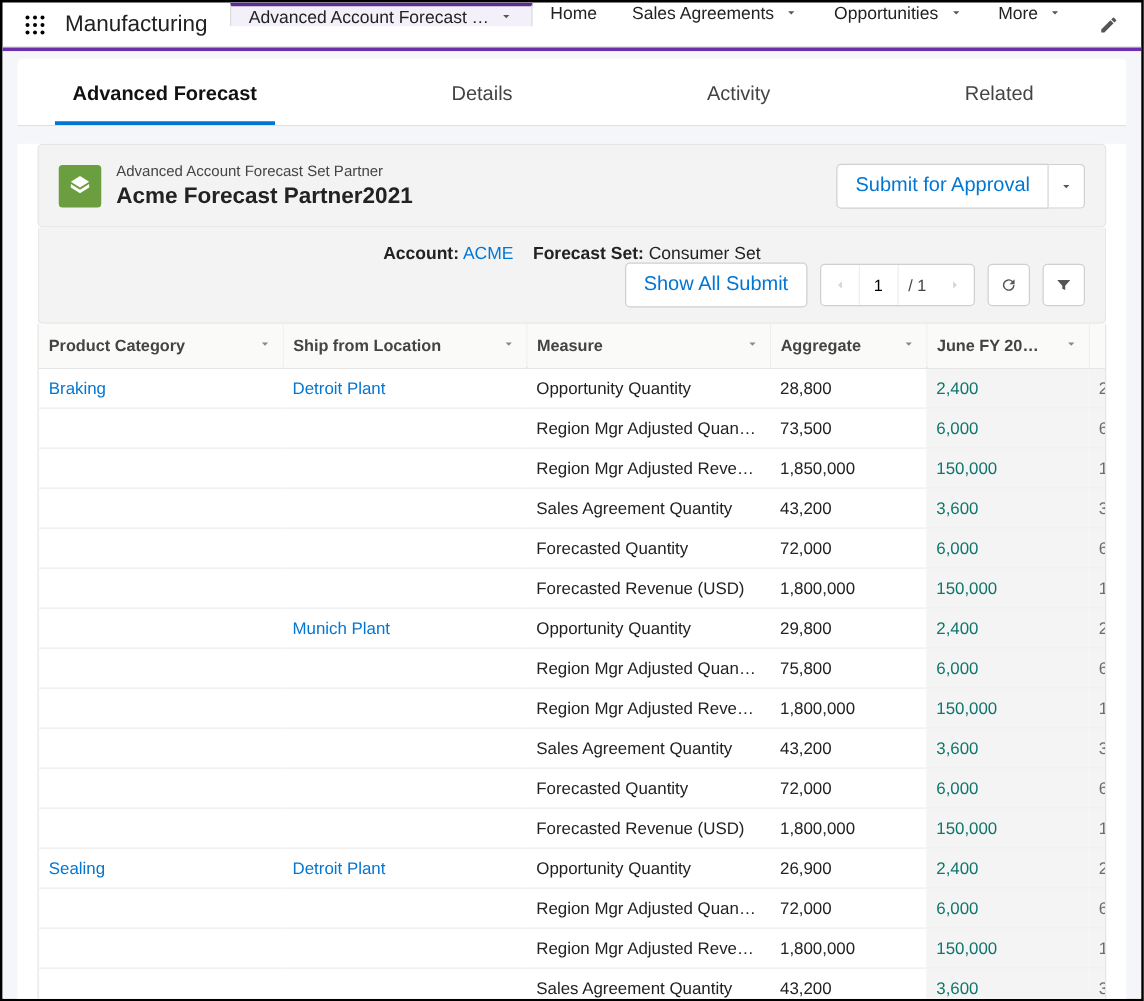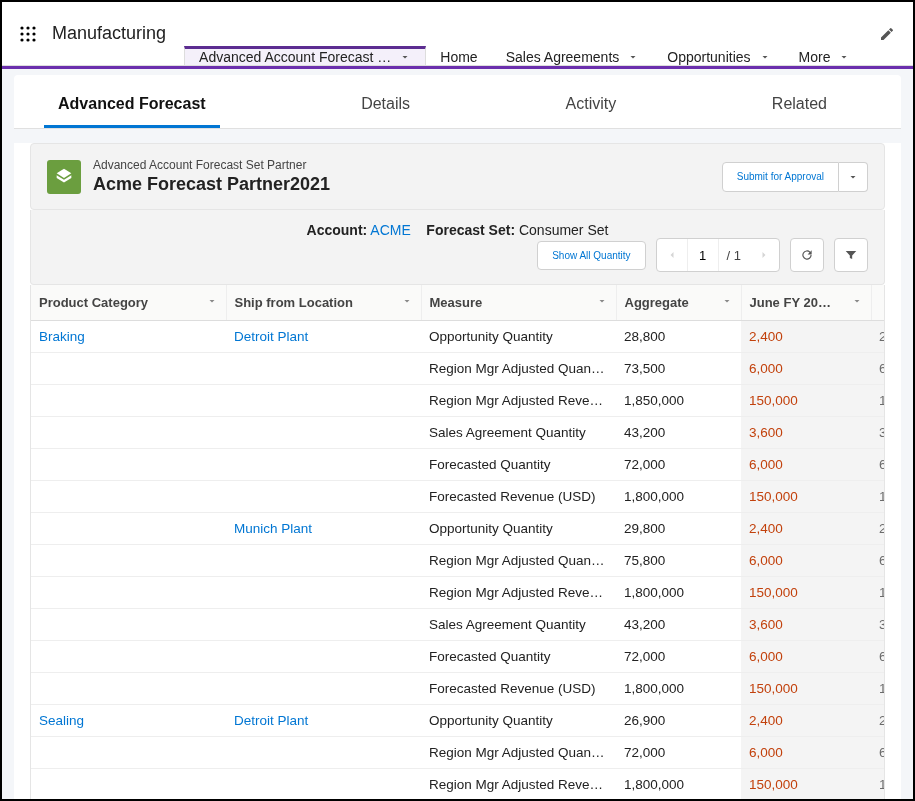"Manufacturing" .topbar { height: 64px -> 36px }
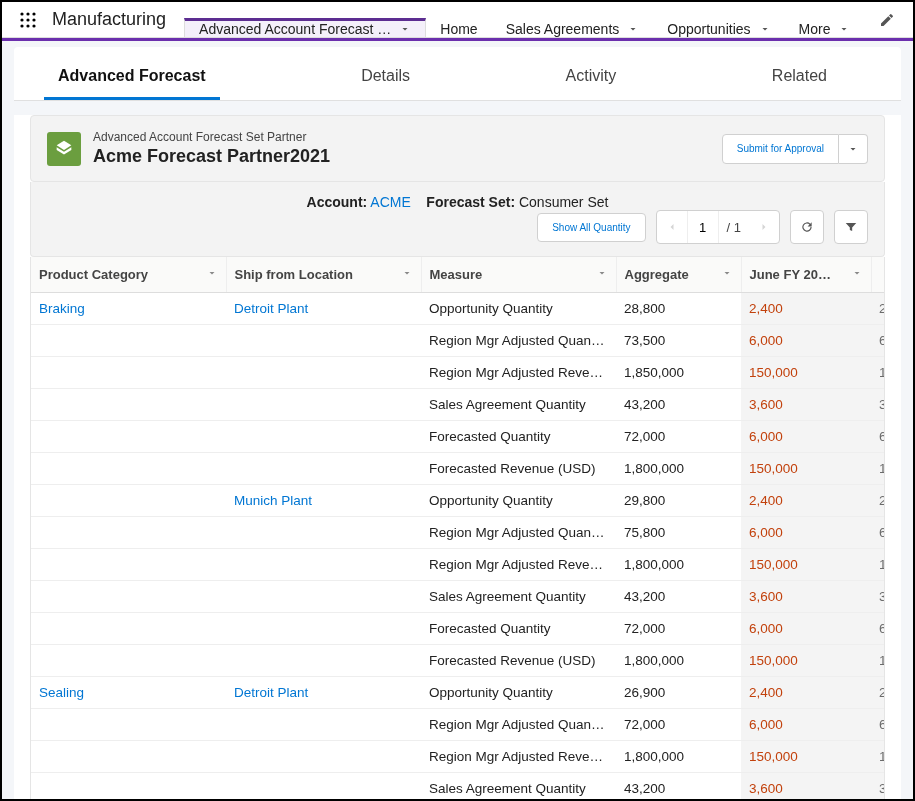"Advanced Account Forecast …" .nav-tabs { align-items: flex-end -> flex-start }
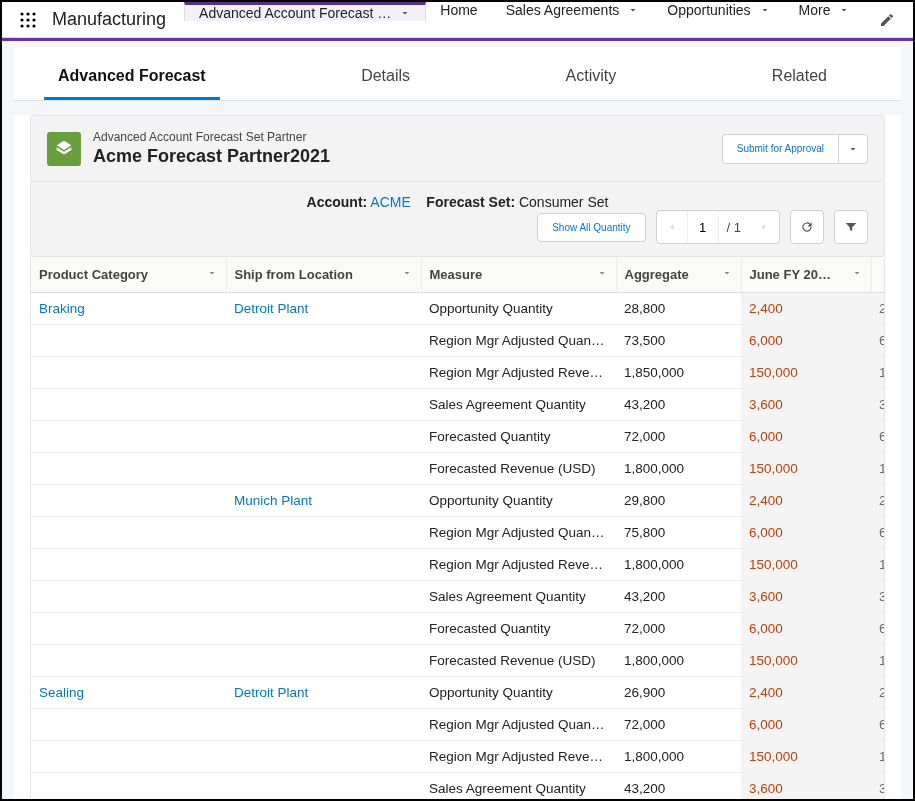"Submit for Approval" .btn { font-size: 10px -> 16px }
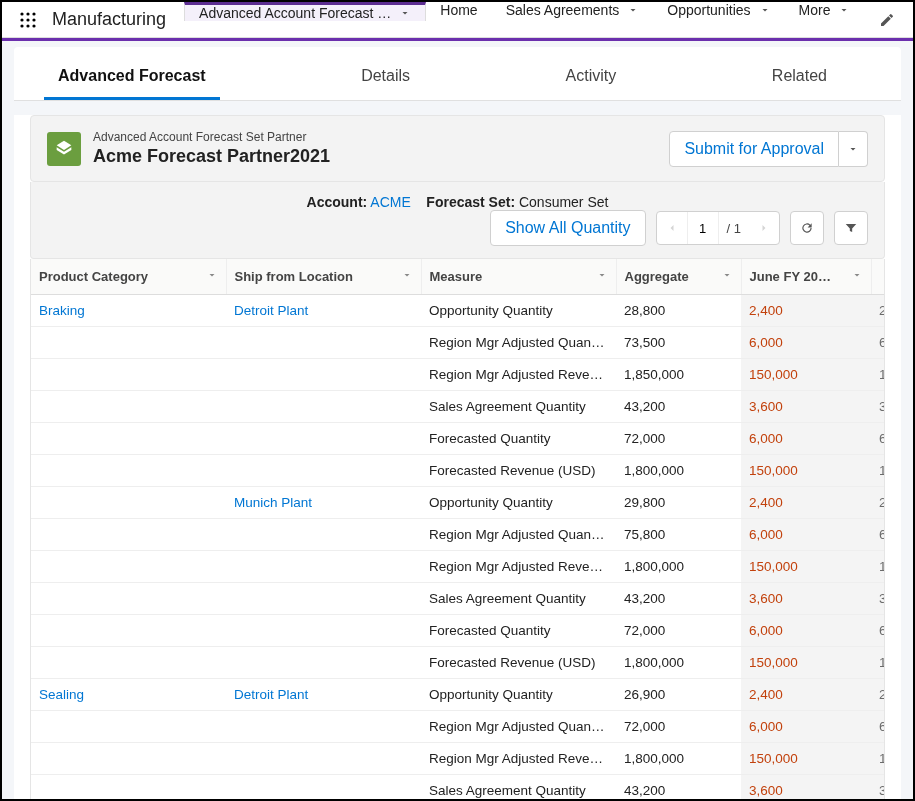"Show All Quantity" button.btn { text: Quantity -> Submit }
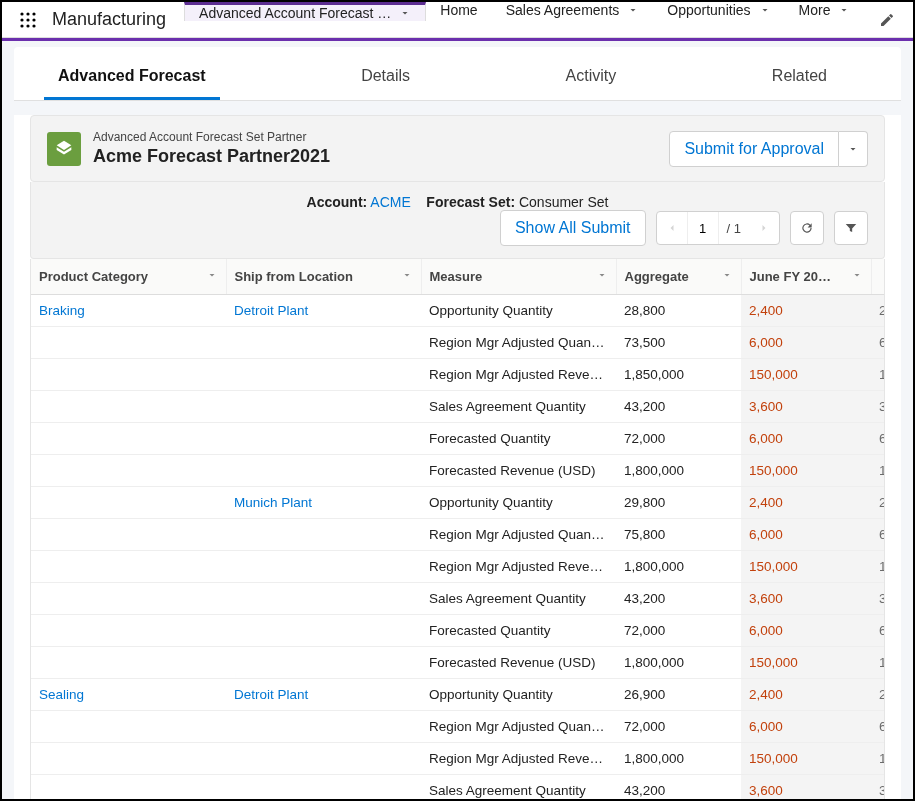"2,400" table.grid td.dim { color: #c2410c -> #0f766e }
